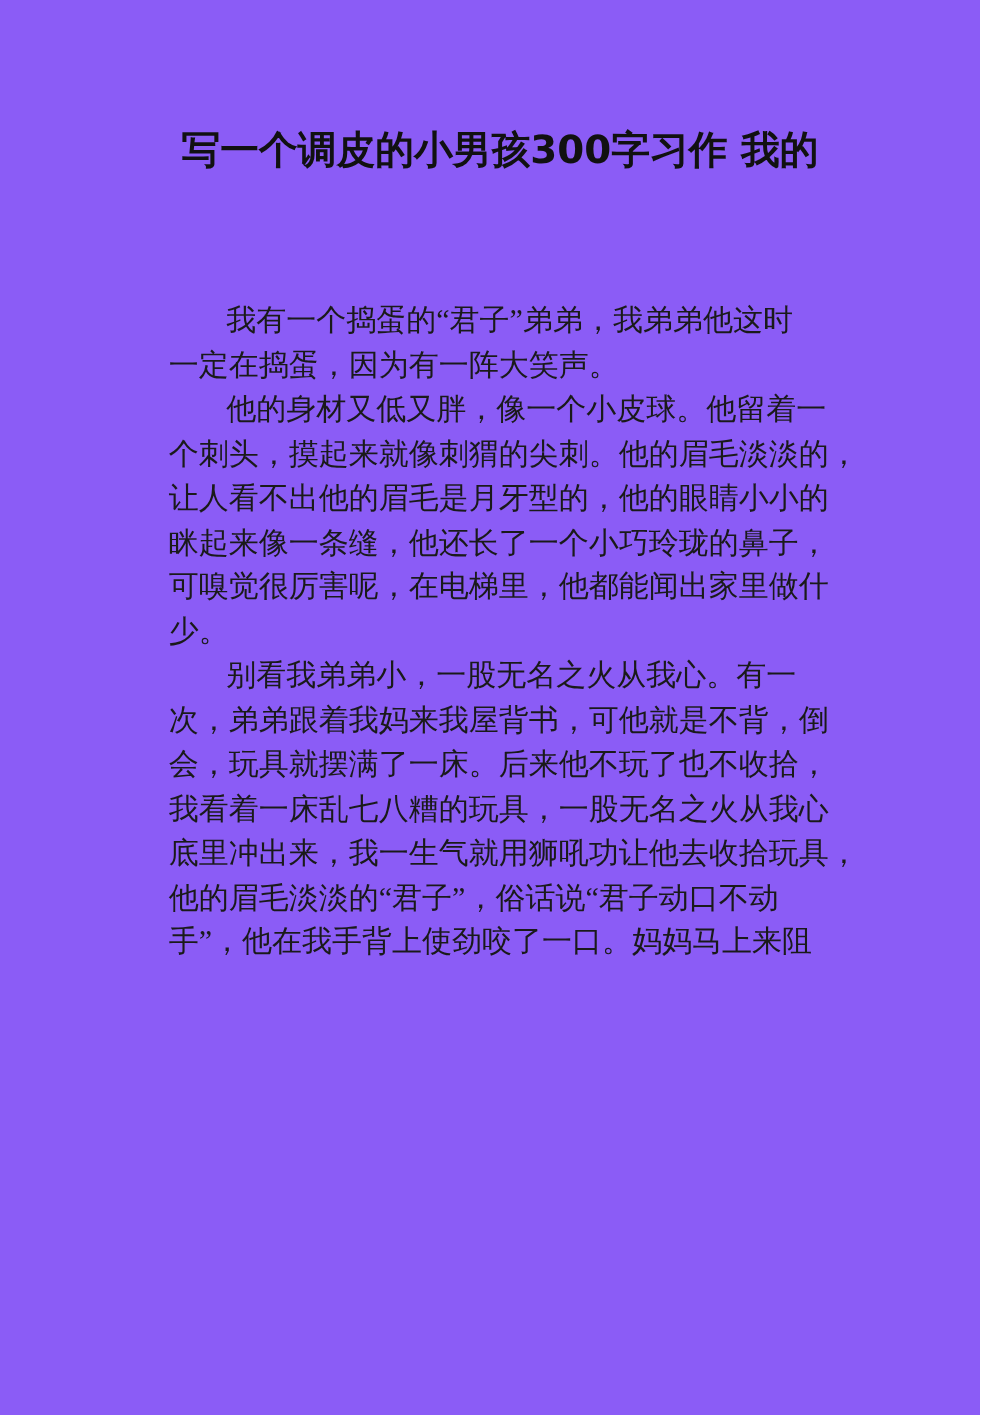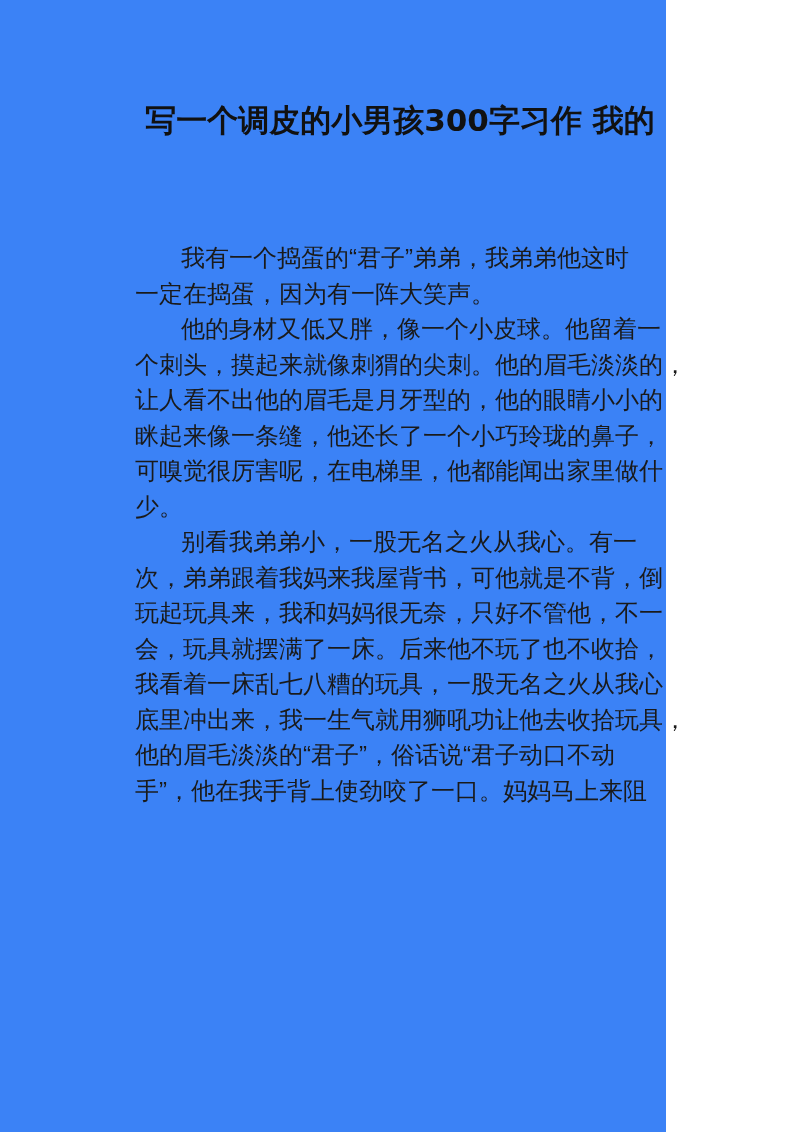"写一个调皮的小男孩300字习作 我的" .page { background: #3b82f6 -> #8b5cf6; width: 666px -> 784px }
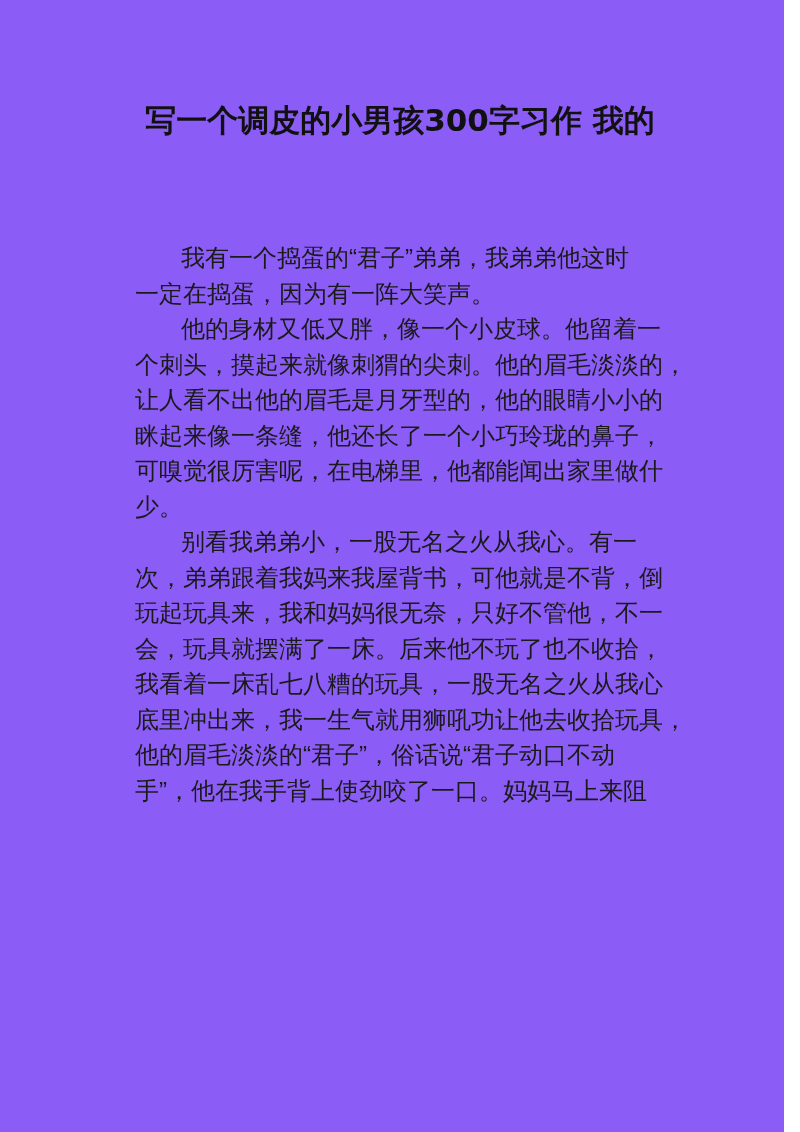"我有一个捣蛋的“君子”弟弟，我弟弟他这时" .body { font-family: Liberation Sans, sans-serif -> Liberation Serif, serif }
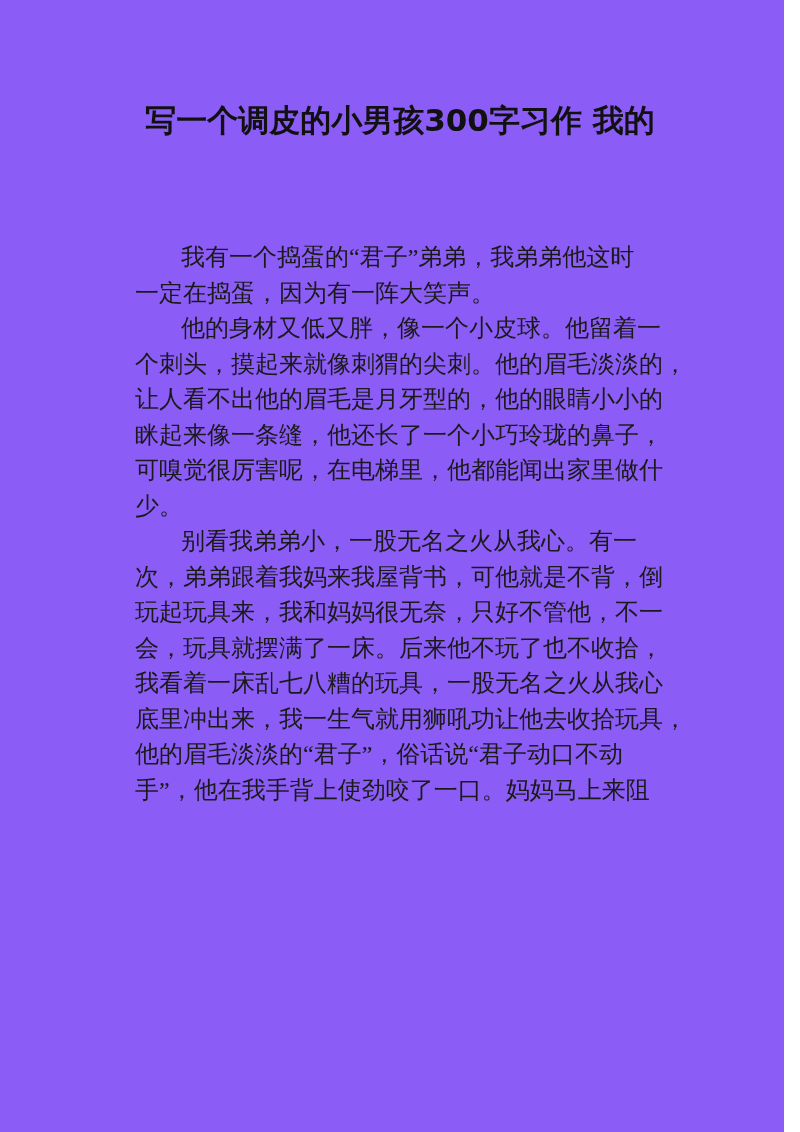"玩起玩具来，我和妈妈很无奈，只好不管他，不一" span.line { html: <span>玩起玩具来，我和妈妈很无奈，只好不管他，不一</span> -> none }
